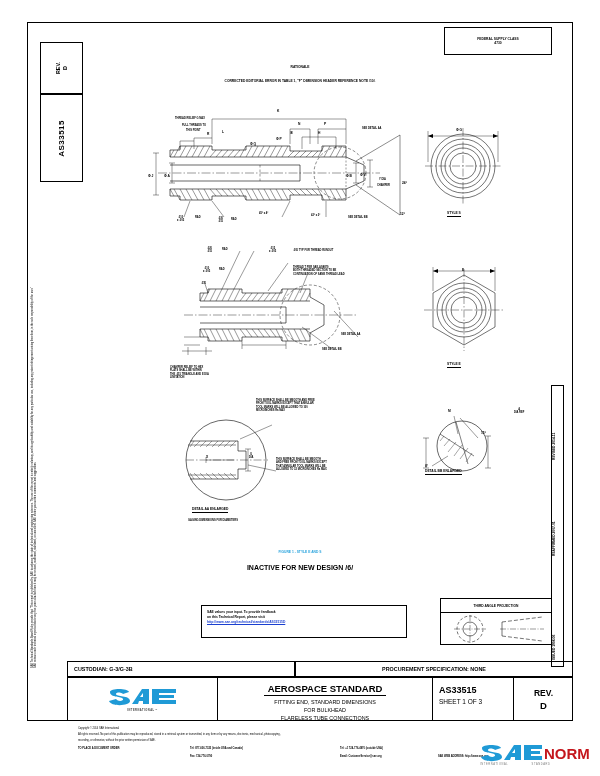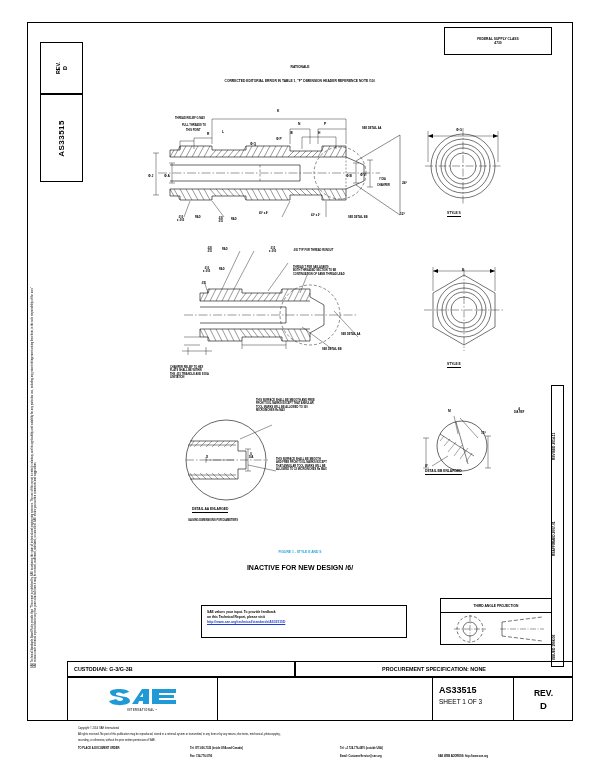"AEROSPACE STANDARD" div.abs { html: none -> <div> <div>AEROSPACE STANDARD</div> <div> <div>FITTING END, STANDARD DIMENSIONS</div> <div>FOR BULKHEAD</div> <div>FLARELESS TUBE CONNECTIONS</div> </div> </div> }
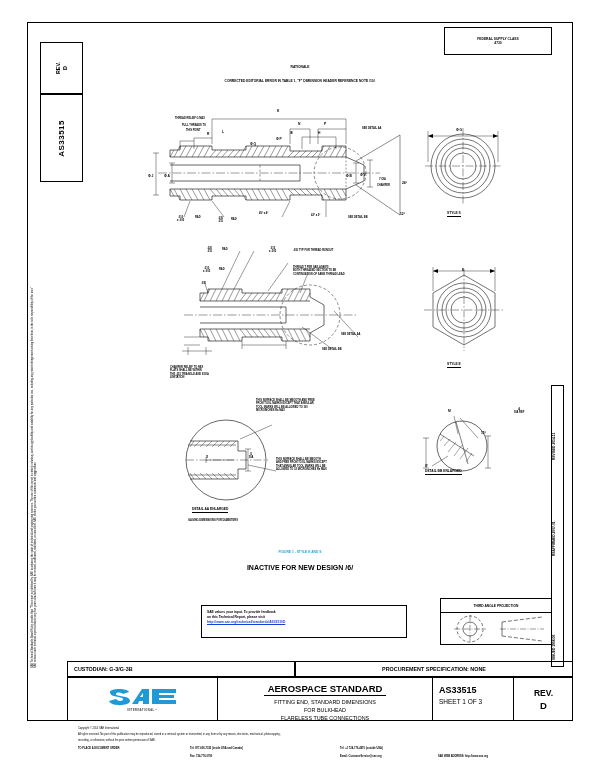"NORM" div.abs { html: none -> <div> <svg> <path></path> <path></path> <path></path> <text>NORM</text> </svg> <div> <span>INTERNATIONAL</span> <span>STANDARD</span> </div> </div> }
